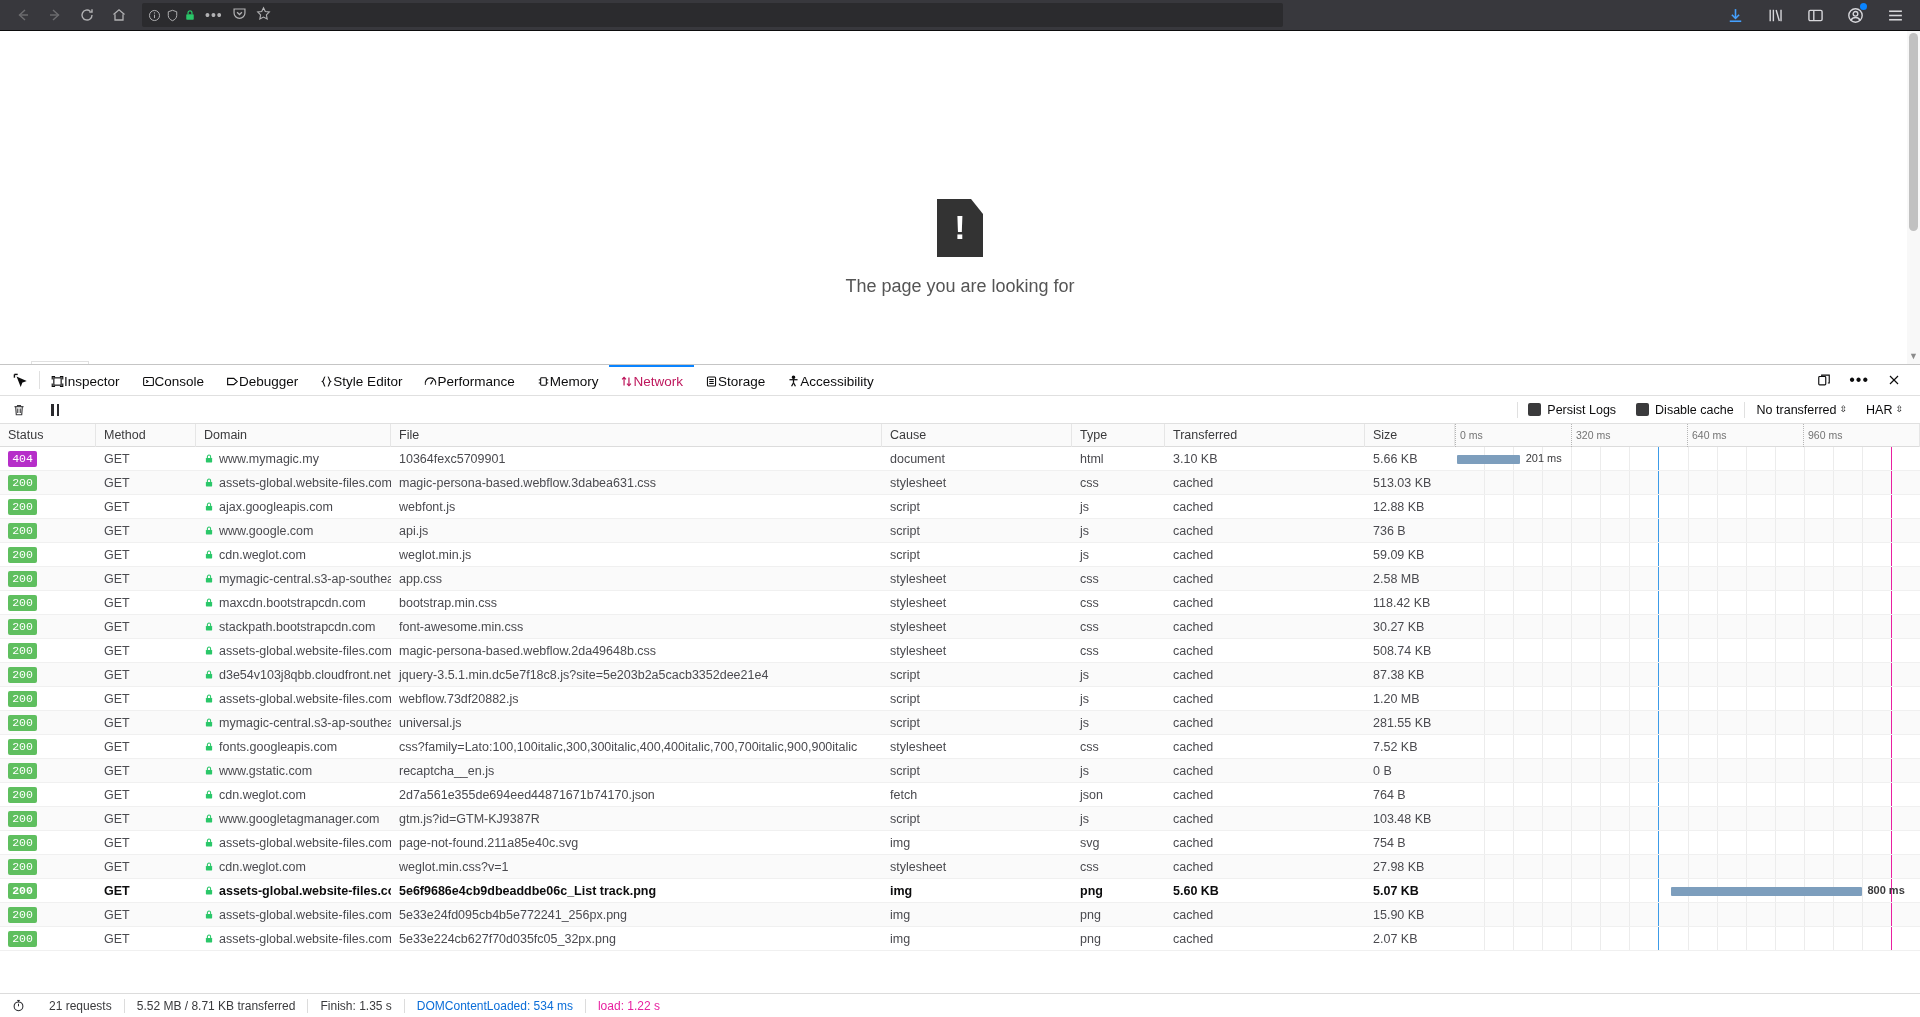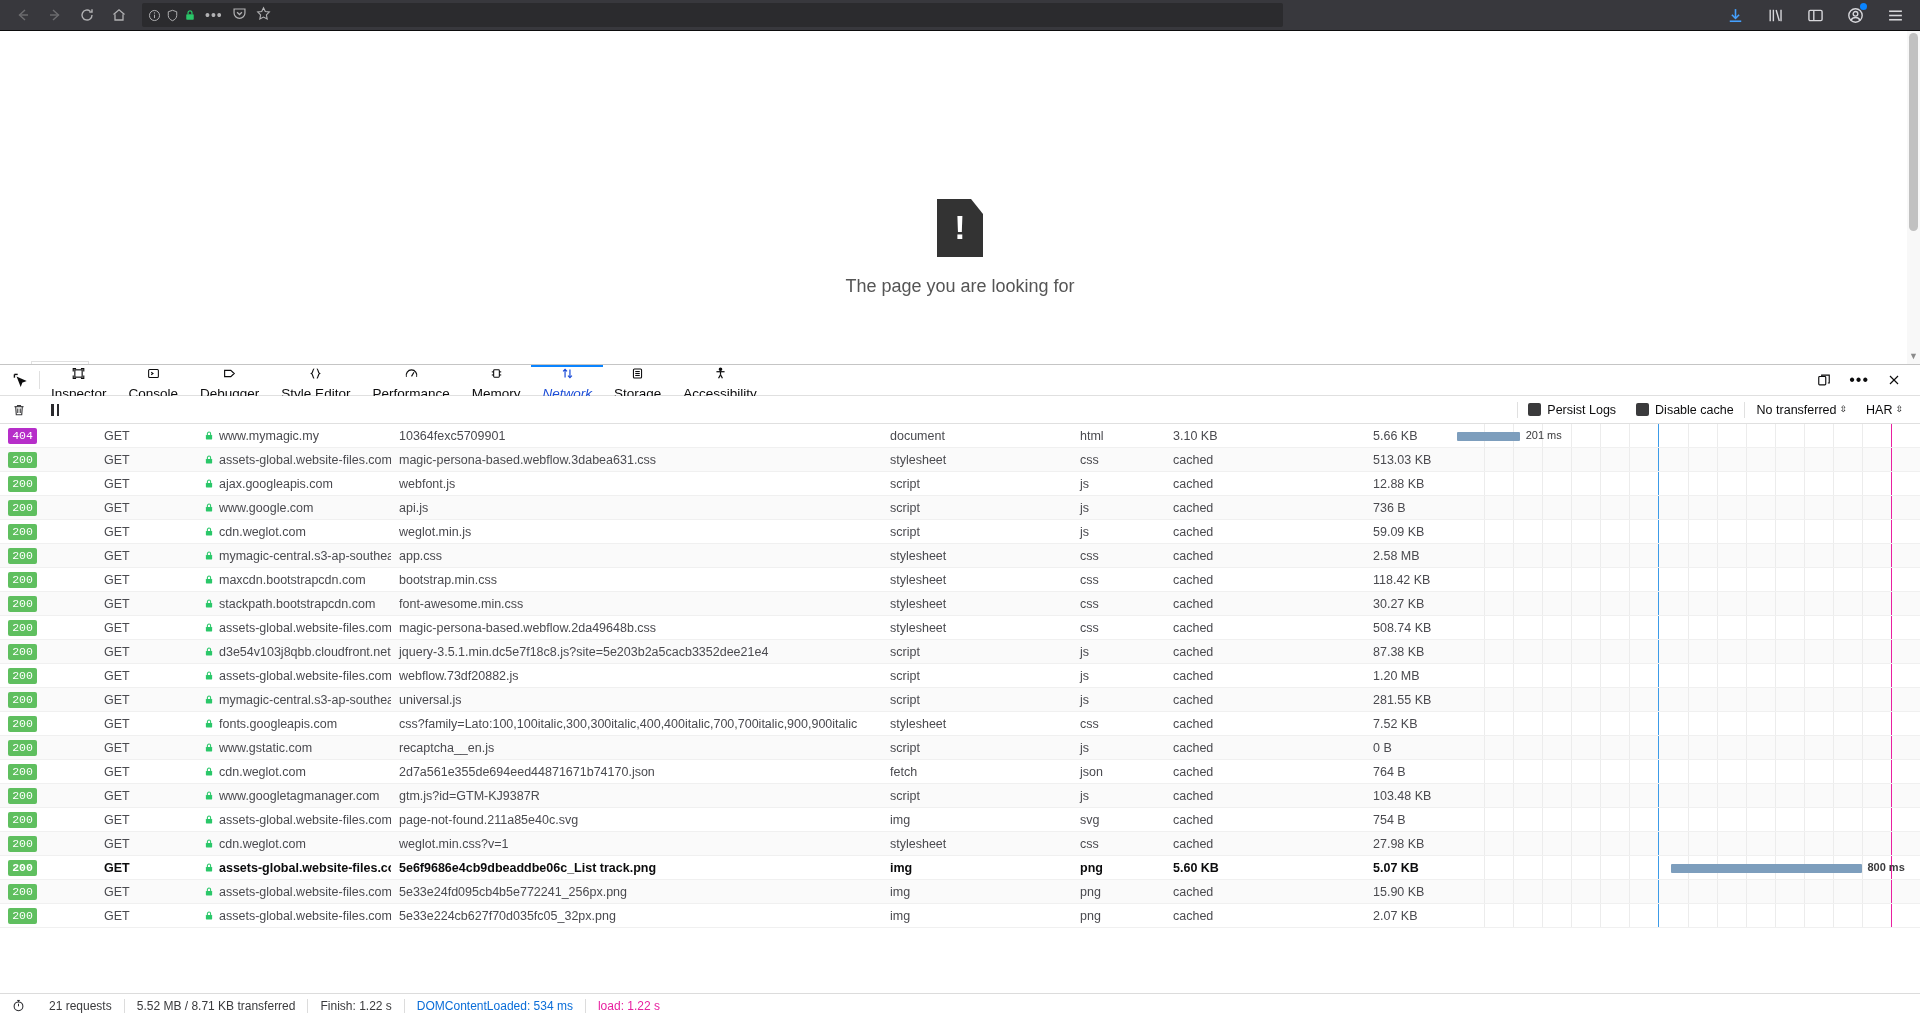"Inspector" .dt-tab { flex-direction: column -> none; gap: 6px -> none }
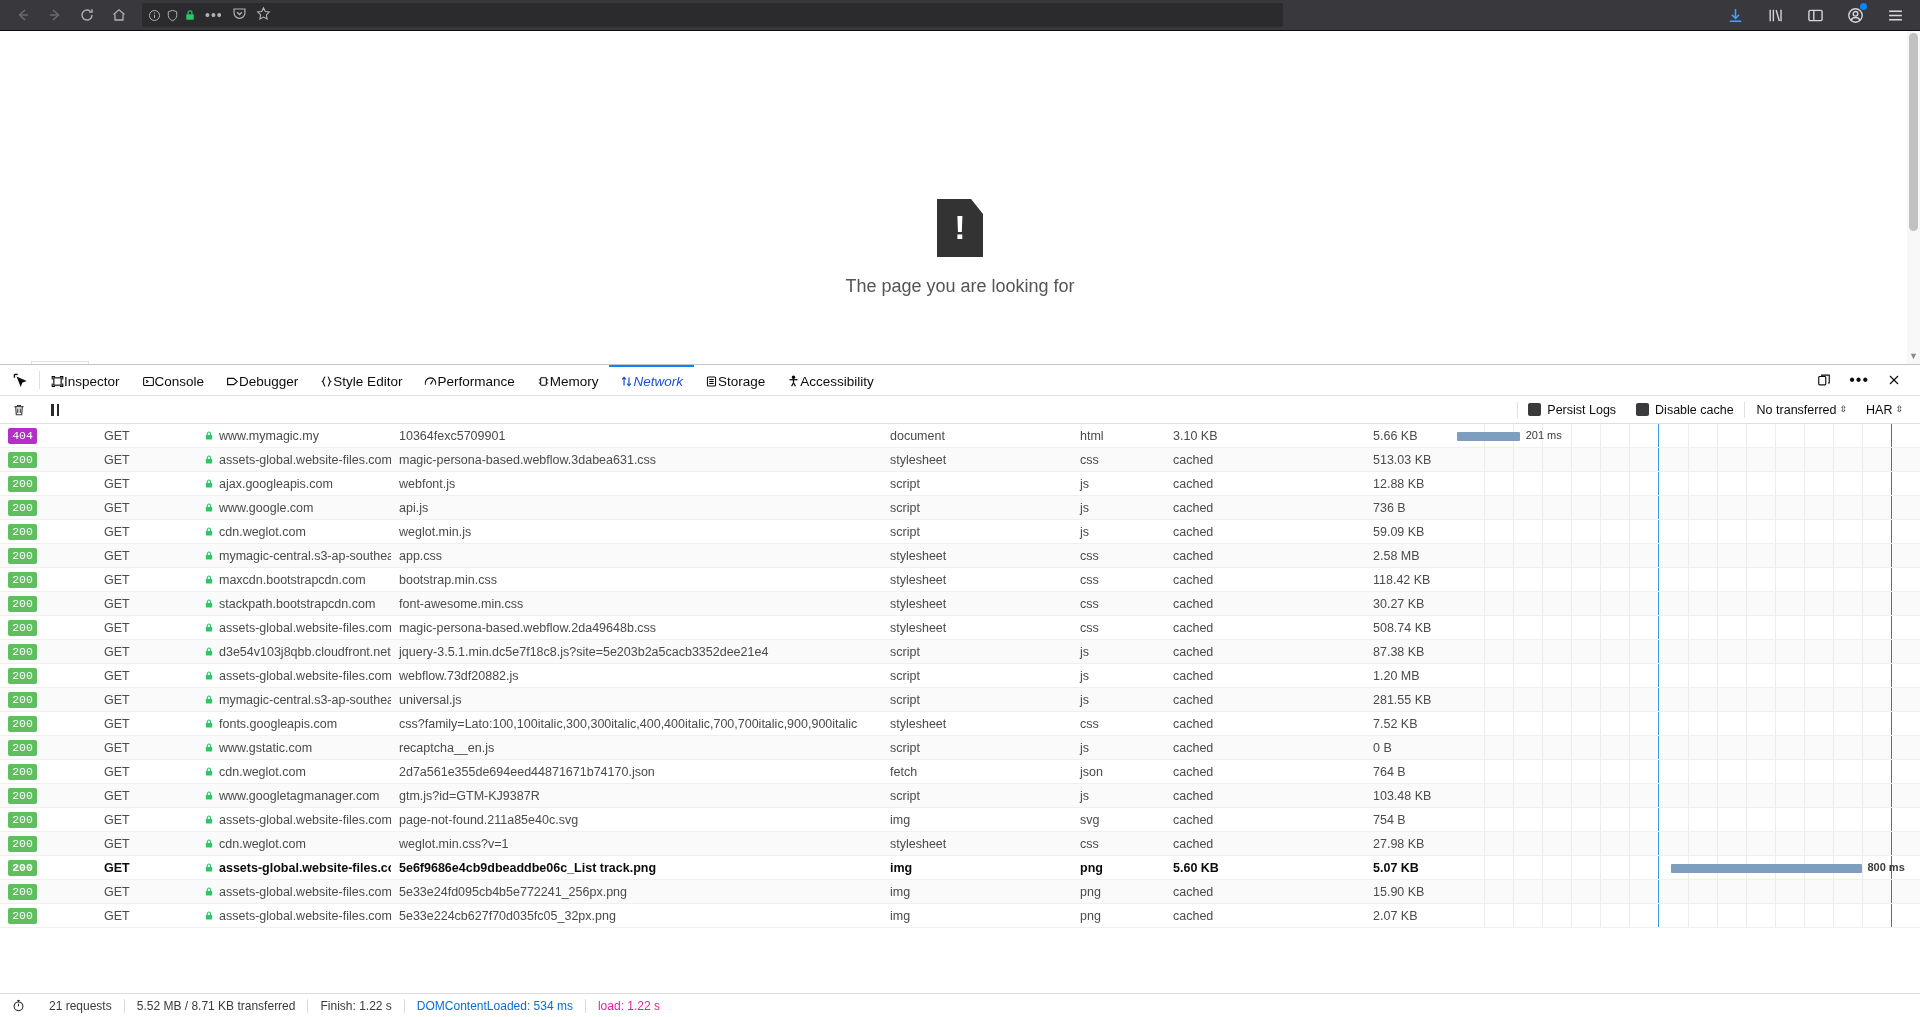"Network" .dt-tab.active { color: #1d4ed8 -> #be185d; font-style: italic -> none }
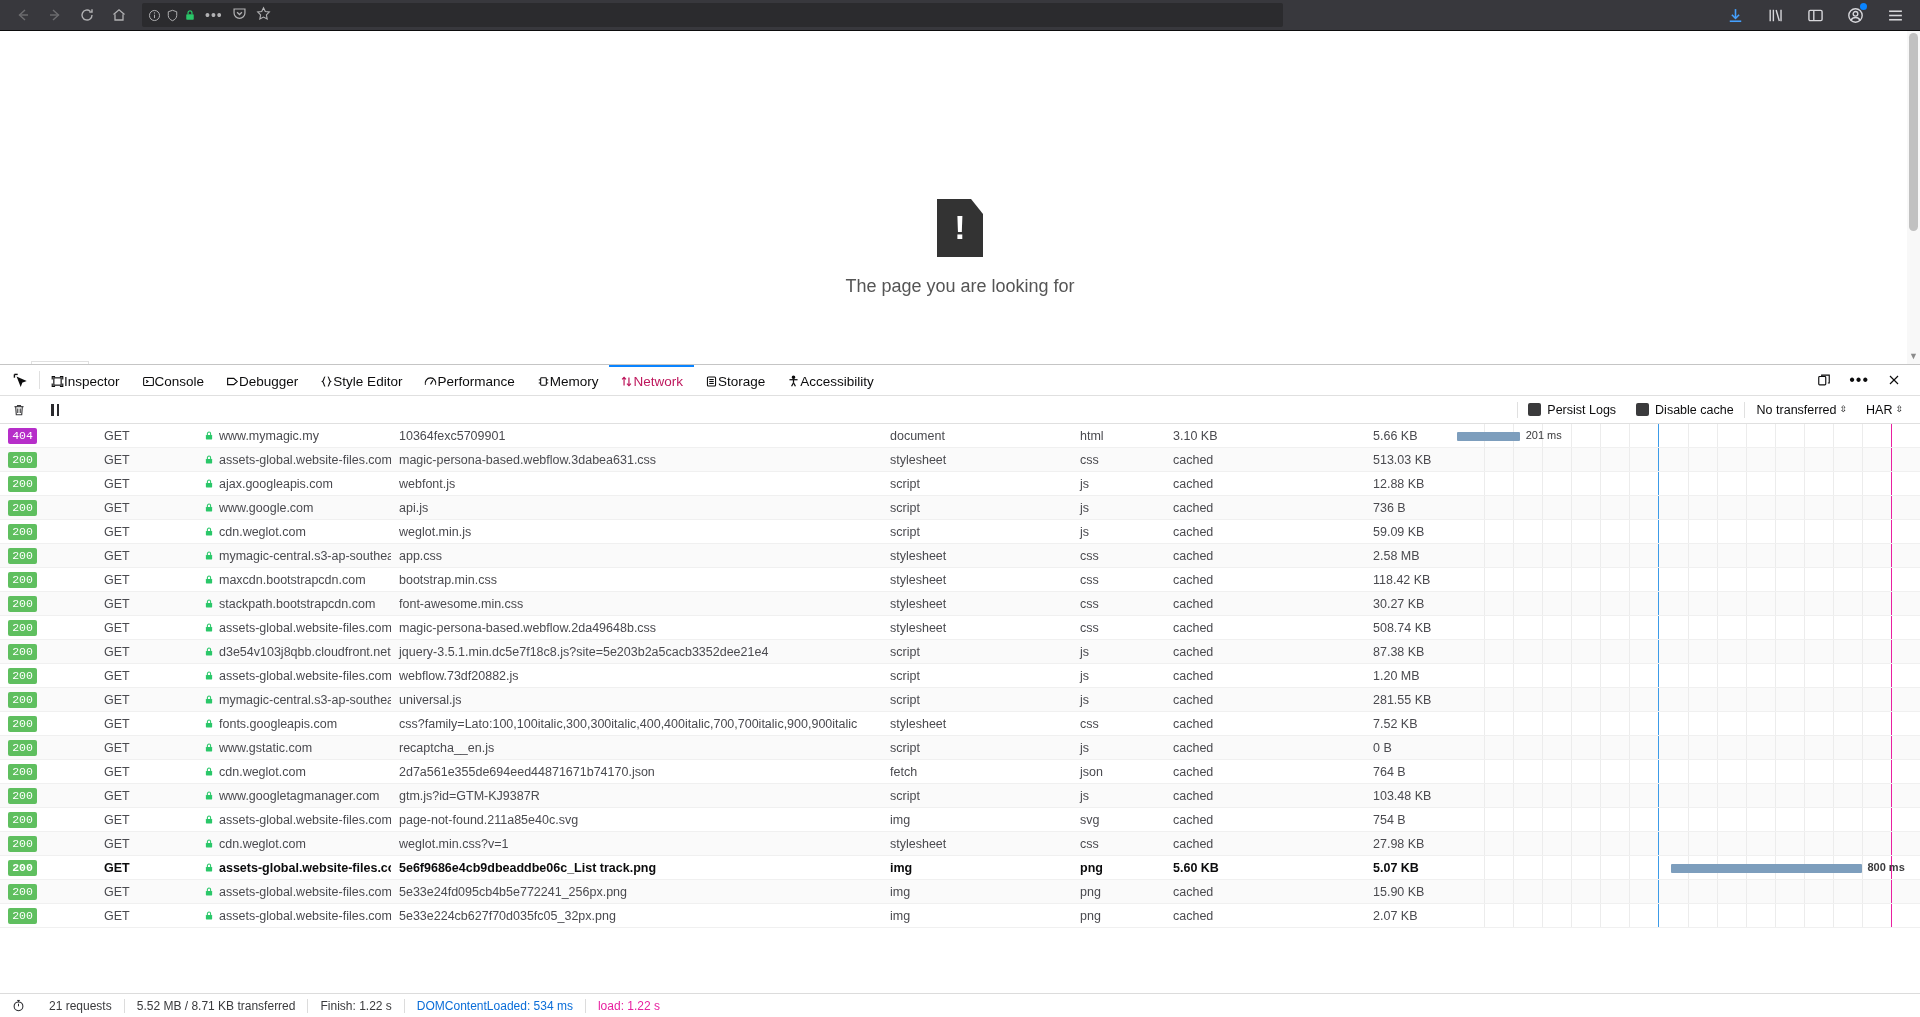"Status" div.row { html: none -> <div> <div>Status</div> <div>Method</div> <div>Domain</div> <div>File</div> <div>Cause</div> <div>Type</div> <div>Transferred</div> <div>Size</div> <div> <div>0 ms</div> <div>320 ms</div> <div>640 ms</div> <div>960 ms</div> <div>1.28 s</div> </div> </div> }
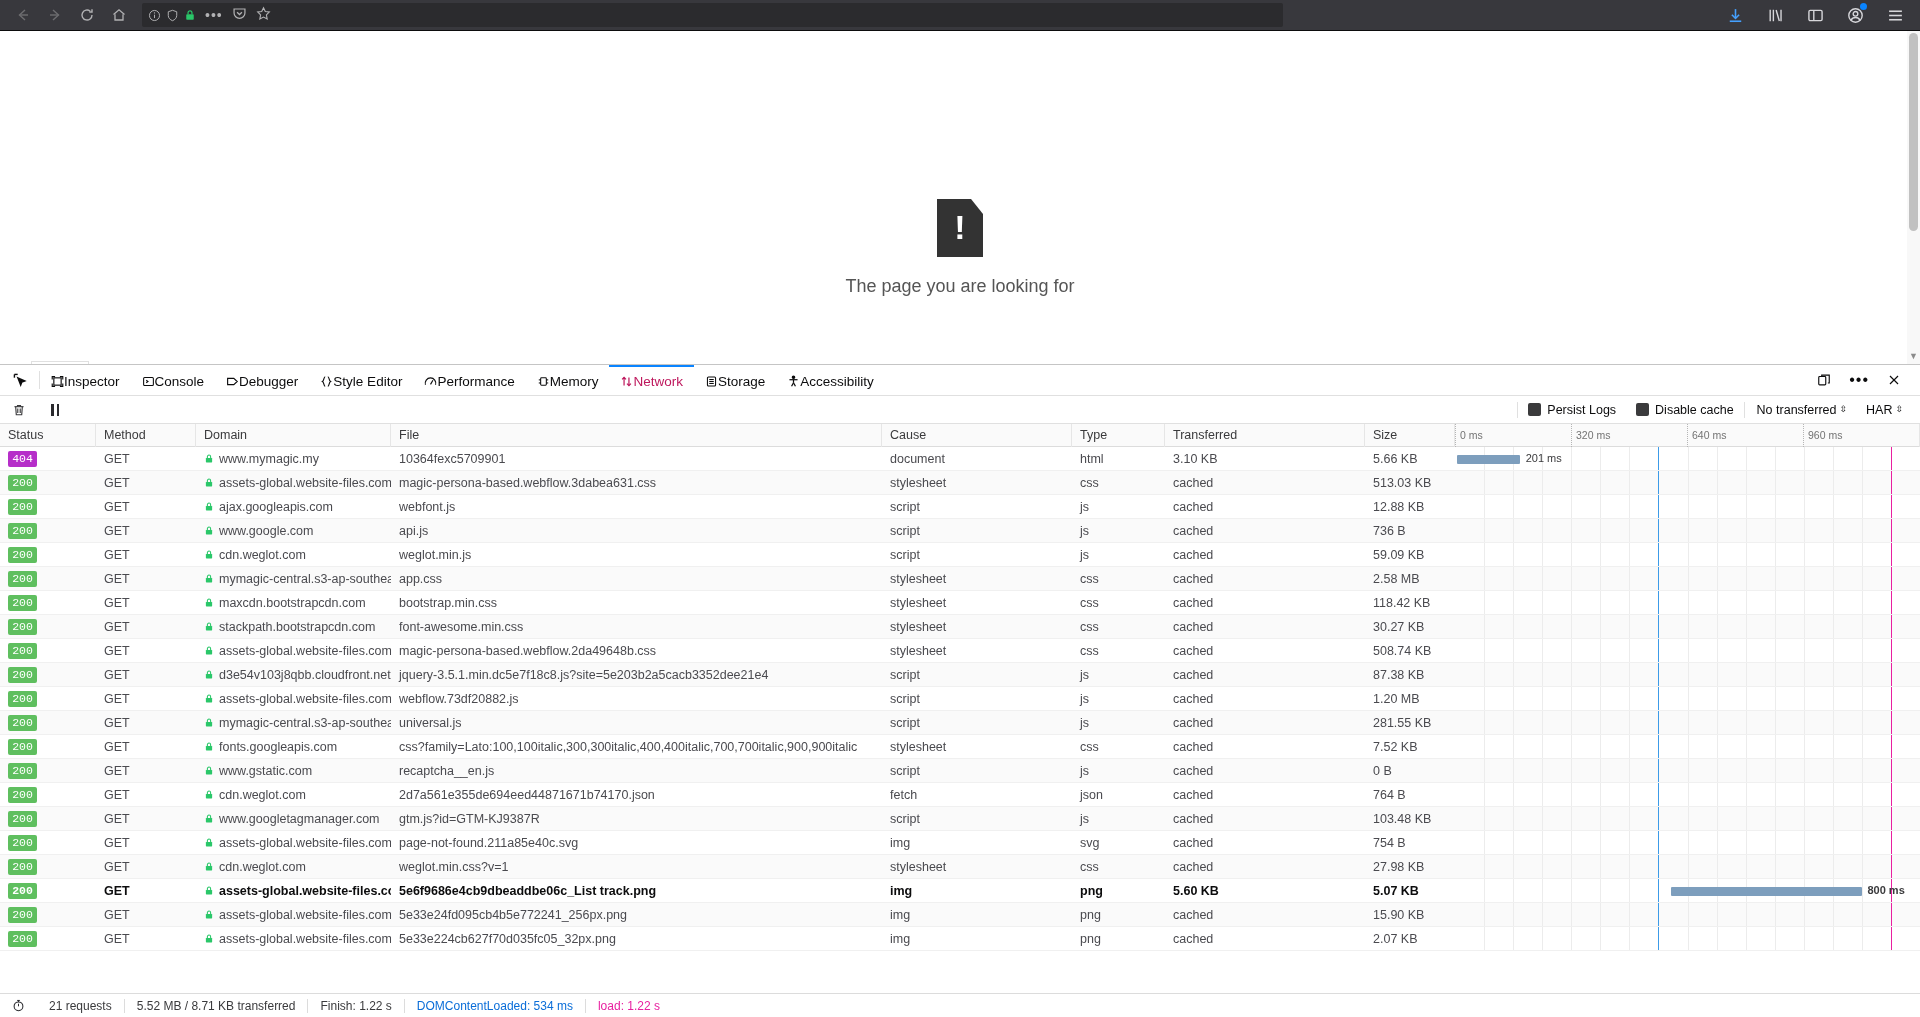"Finish: 1.22 s" div.seg { text: 1.22 -> 1.35 }
